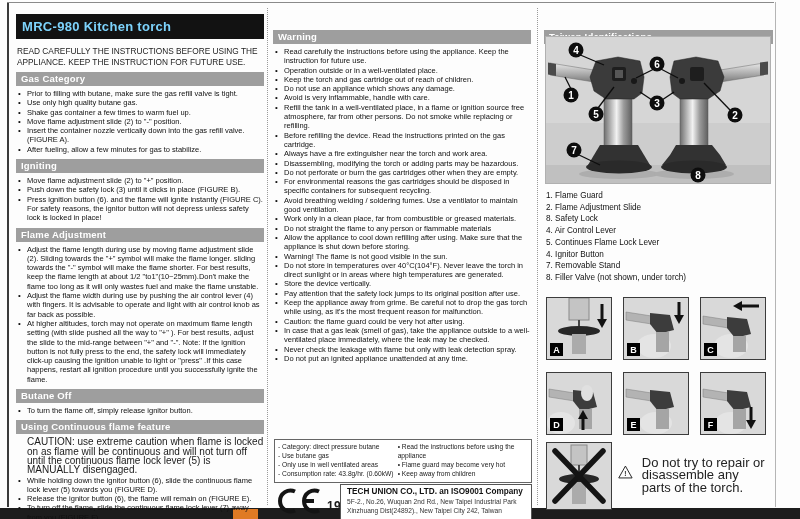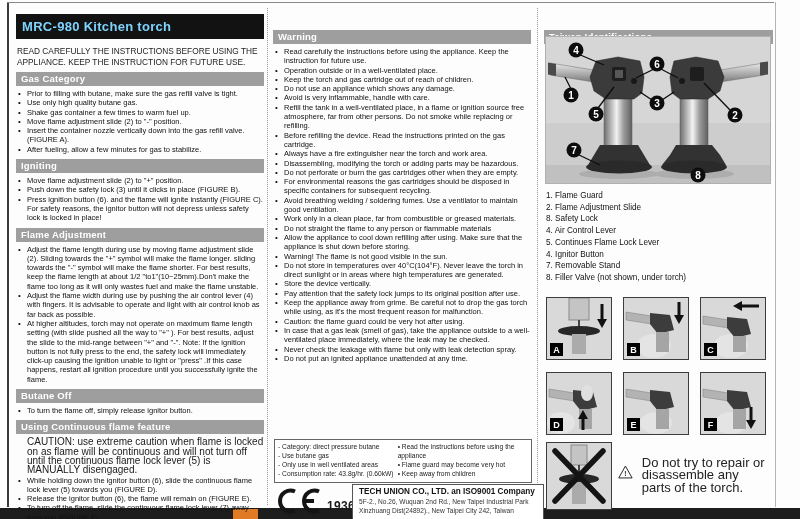"TECH UNION CO., LTD. an" .company-box { left: 79px -> 67px }
